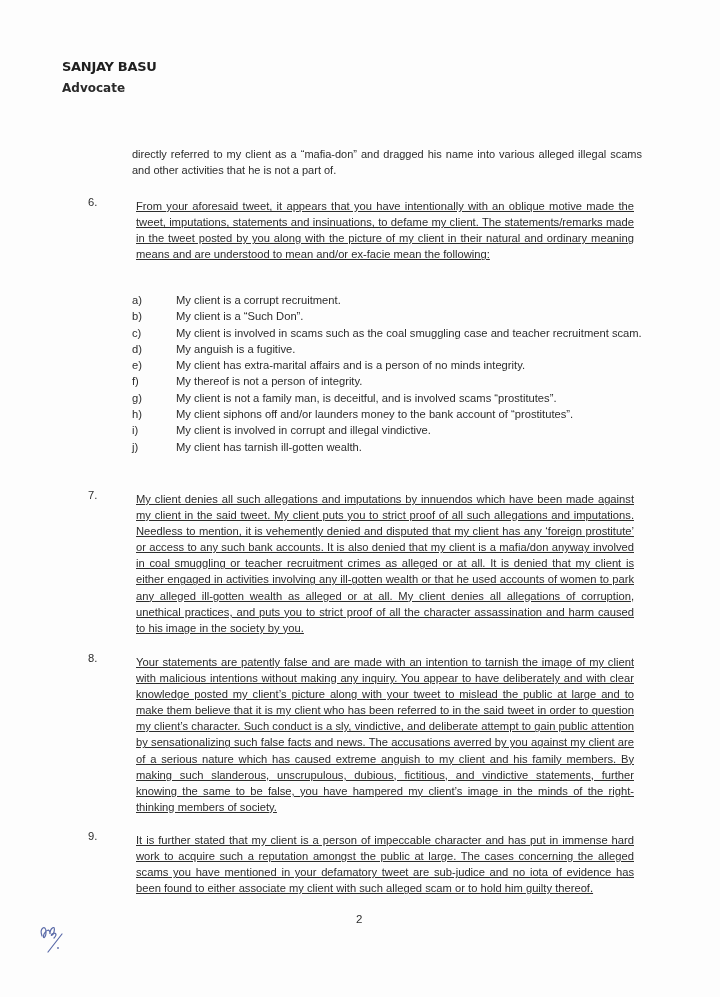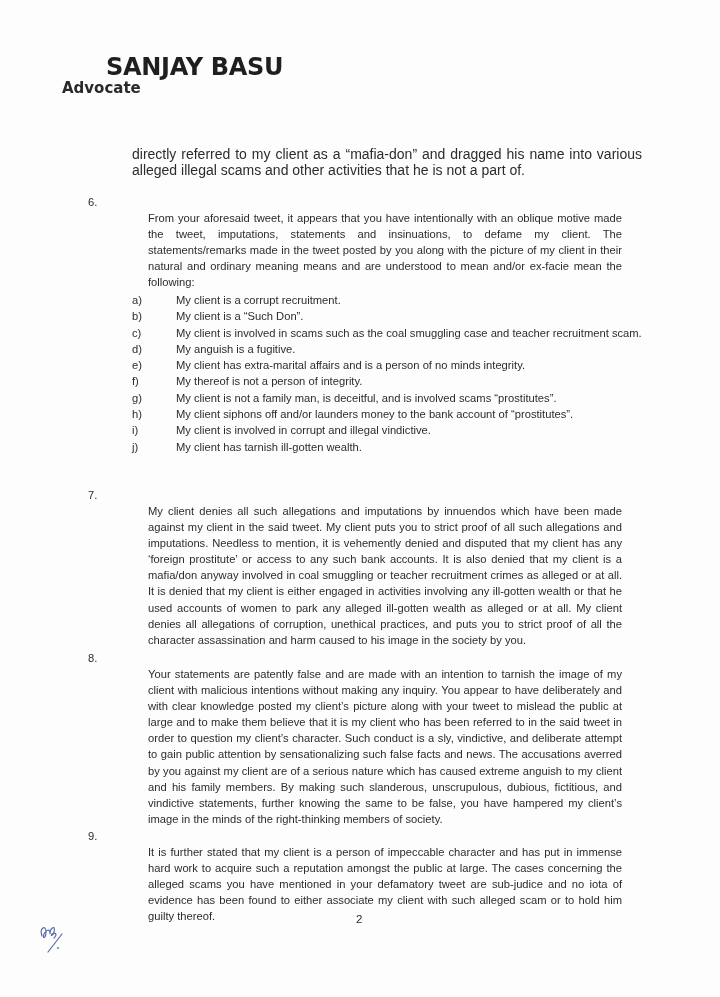"SANJAY BASU" .lh-name { font-size: 24px -> 13px; margin-left: 44px -> none }
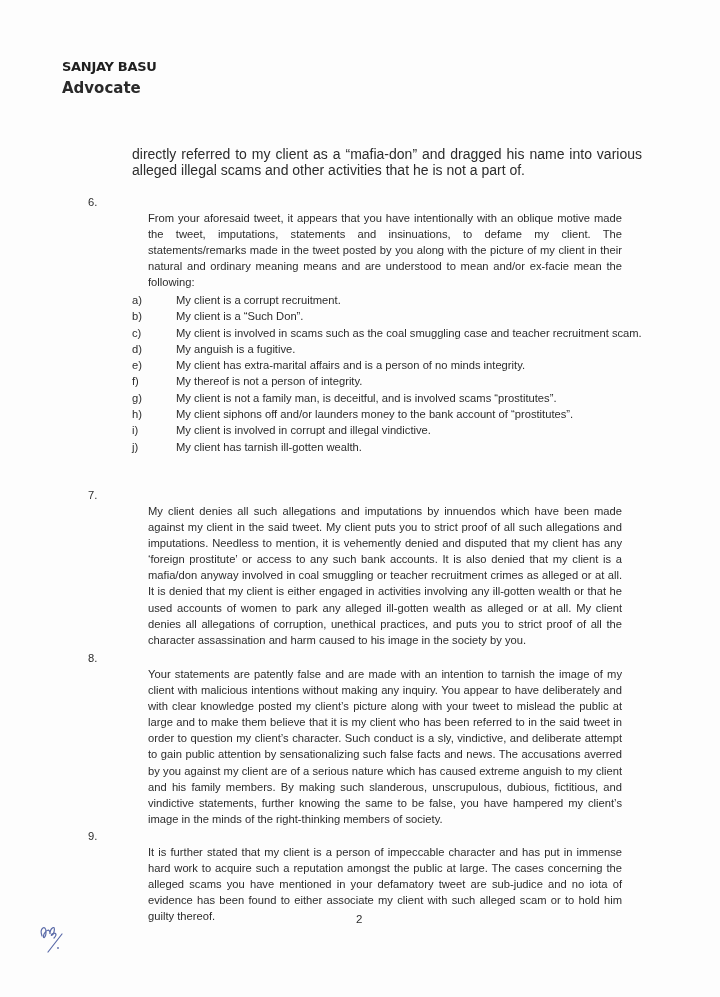"Advocate" .lh-title { font-size: 15px -> 12px }
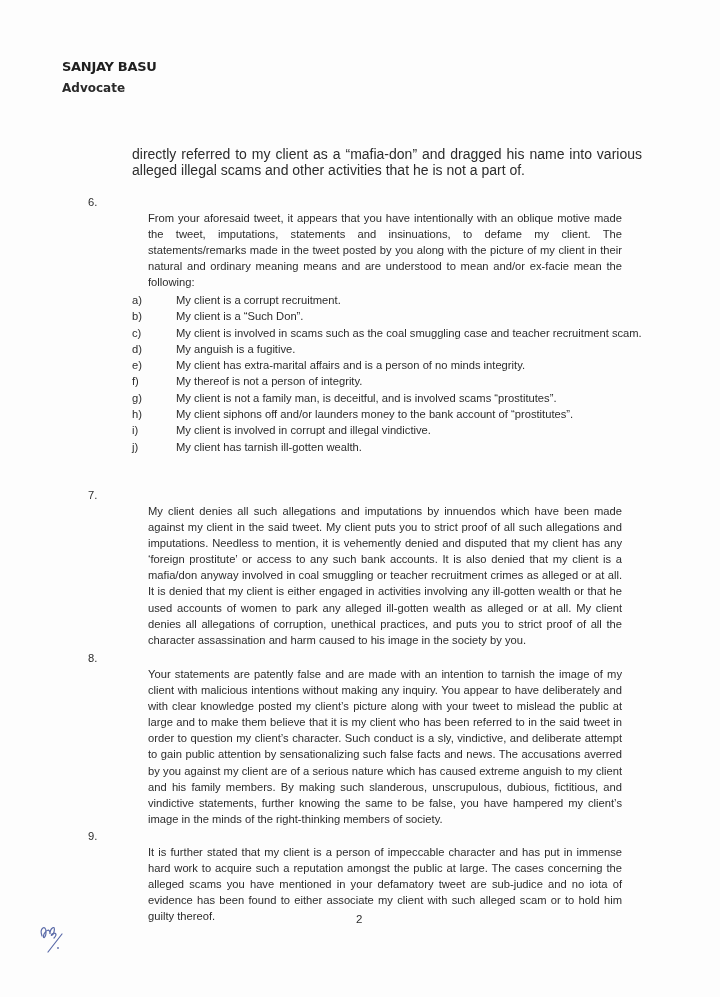"directly referred to my client" .cont { font-size: 14px -> 11px }
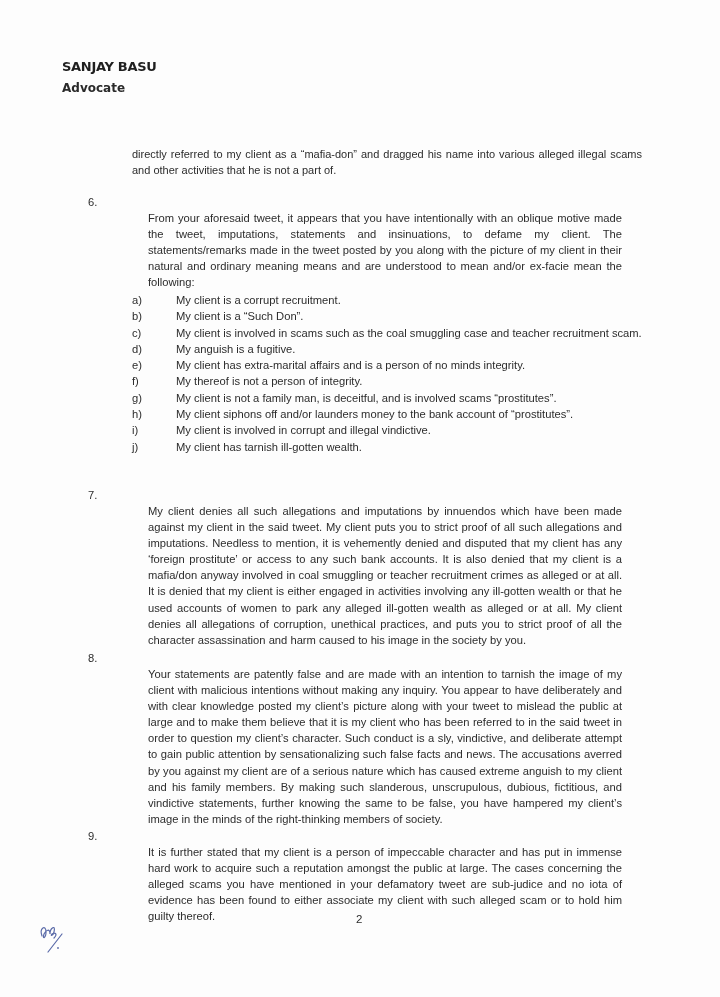"From your aforesaid tweet, it" .para-text { margin: 16px -> 4px; text-decoration: none -> underline }
